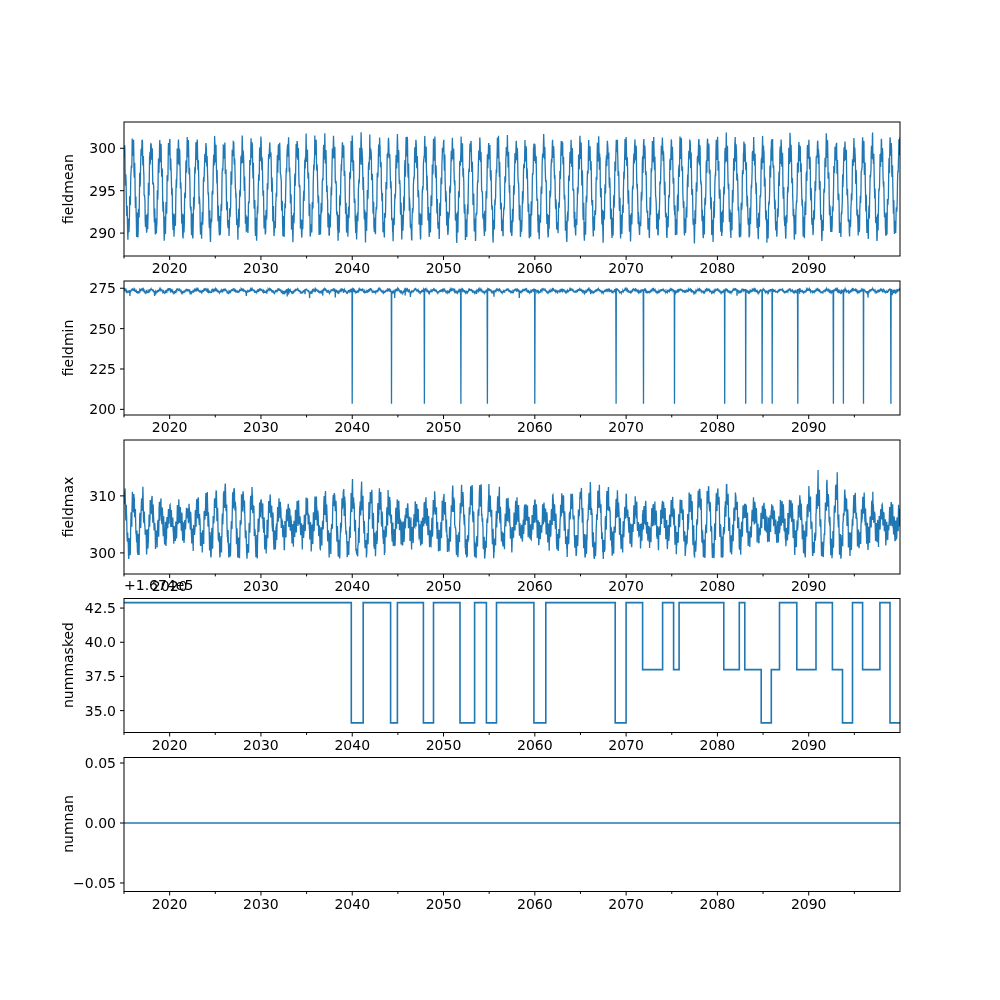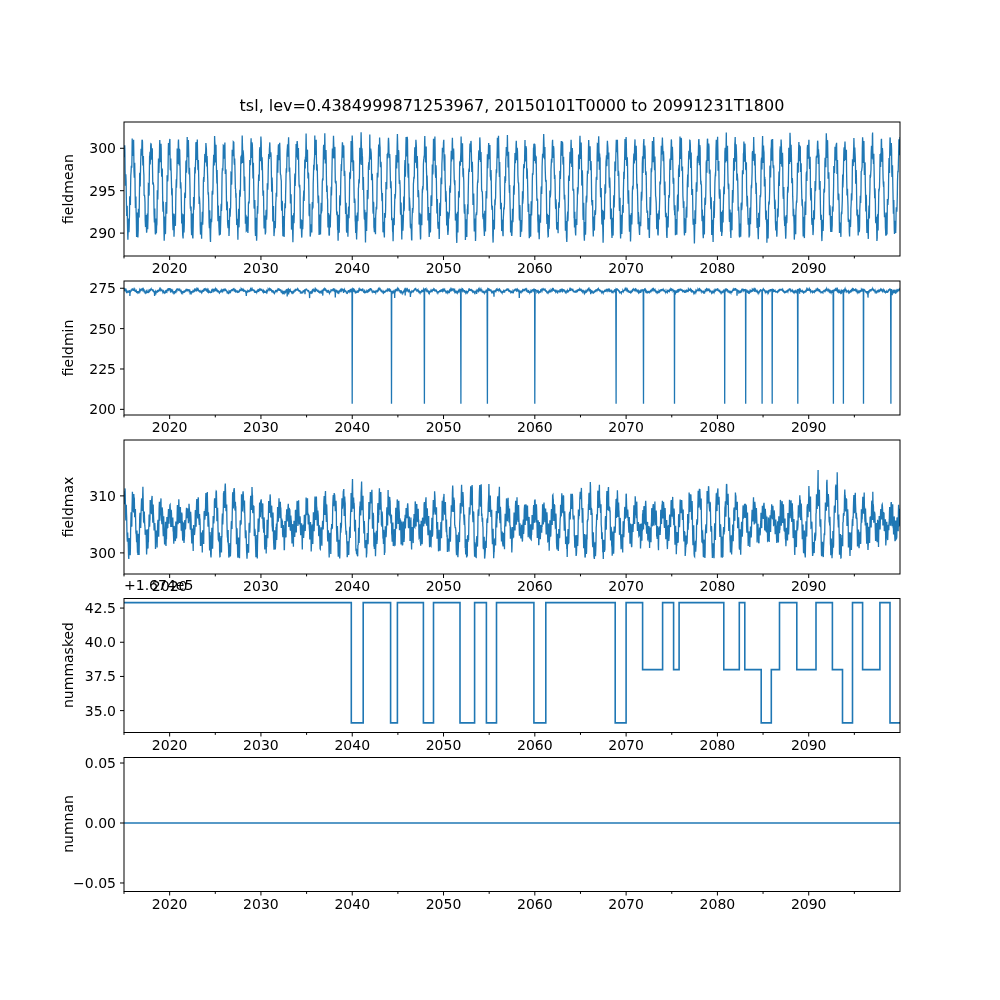"tsl, lev=0.4384999871253967," div { html: <div>tsl, lev=0.4384999871253967, 20150101T0000 to 20991231T1800</div> -> none }
